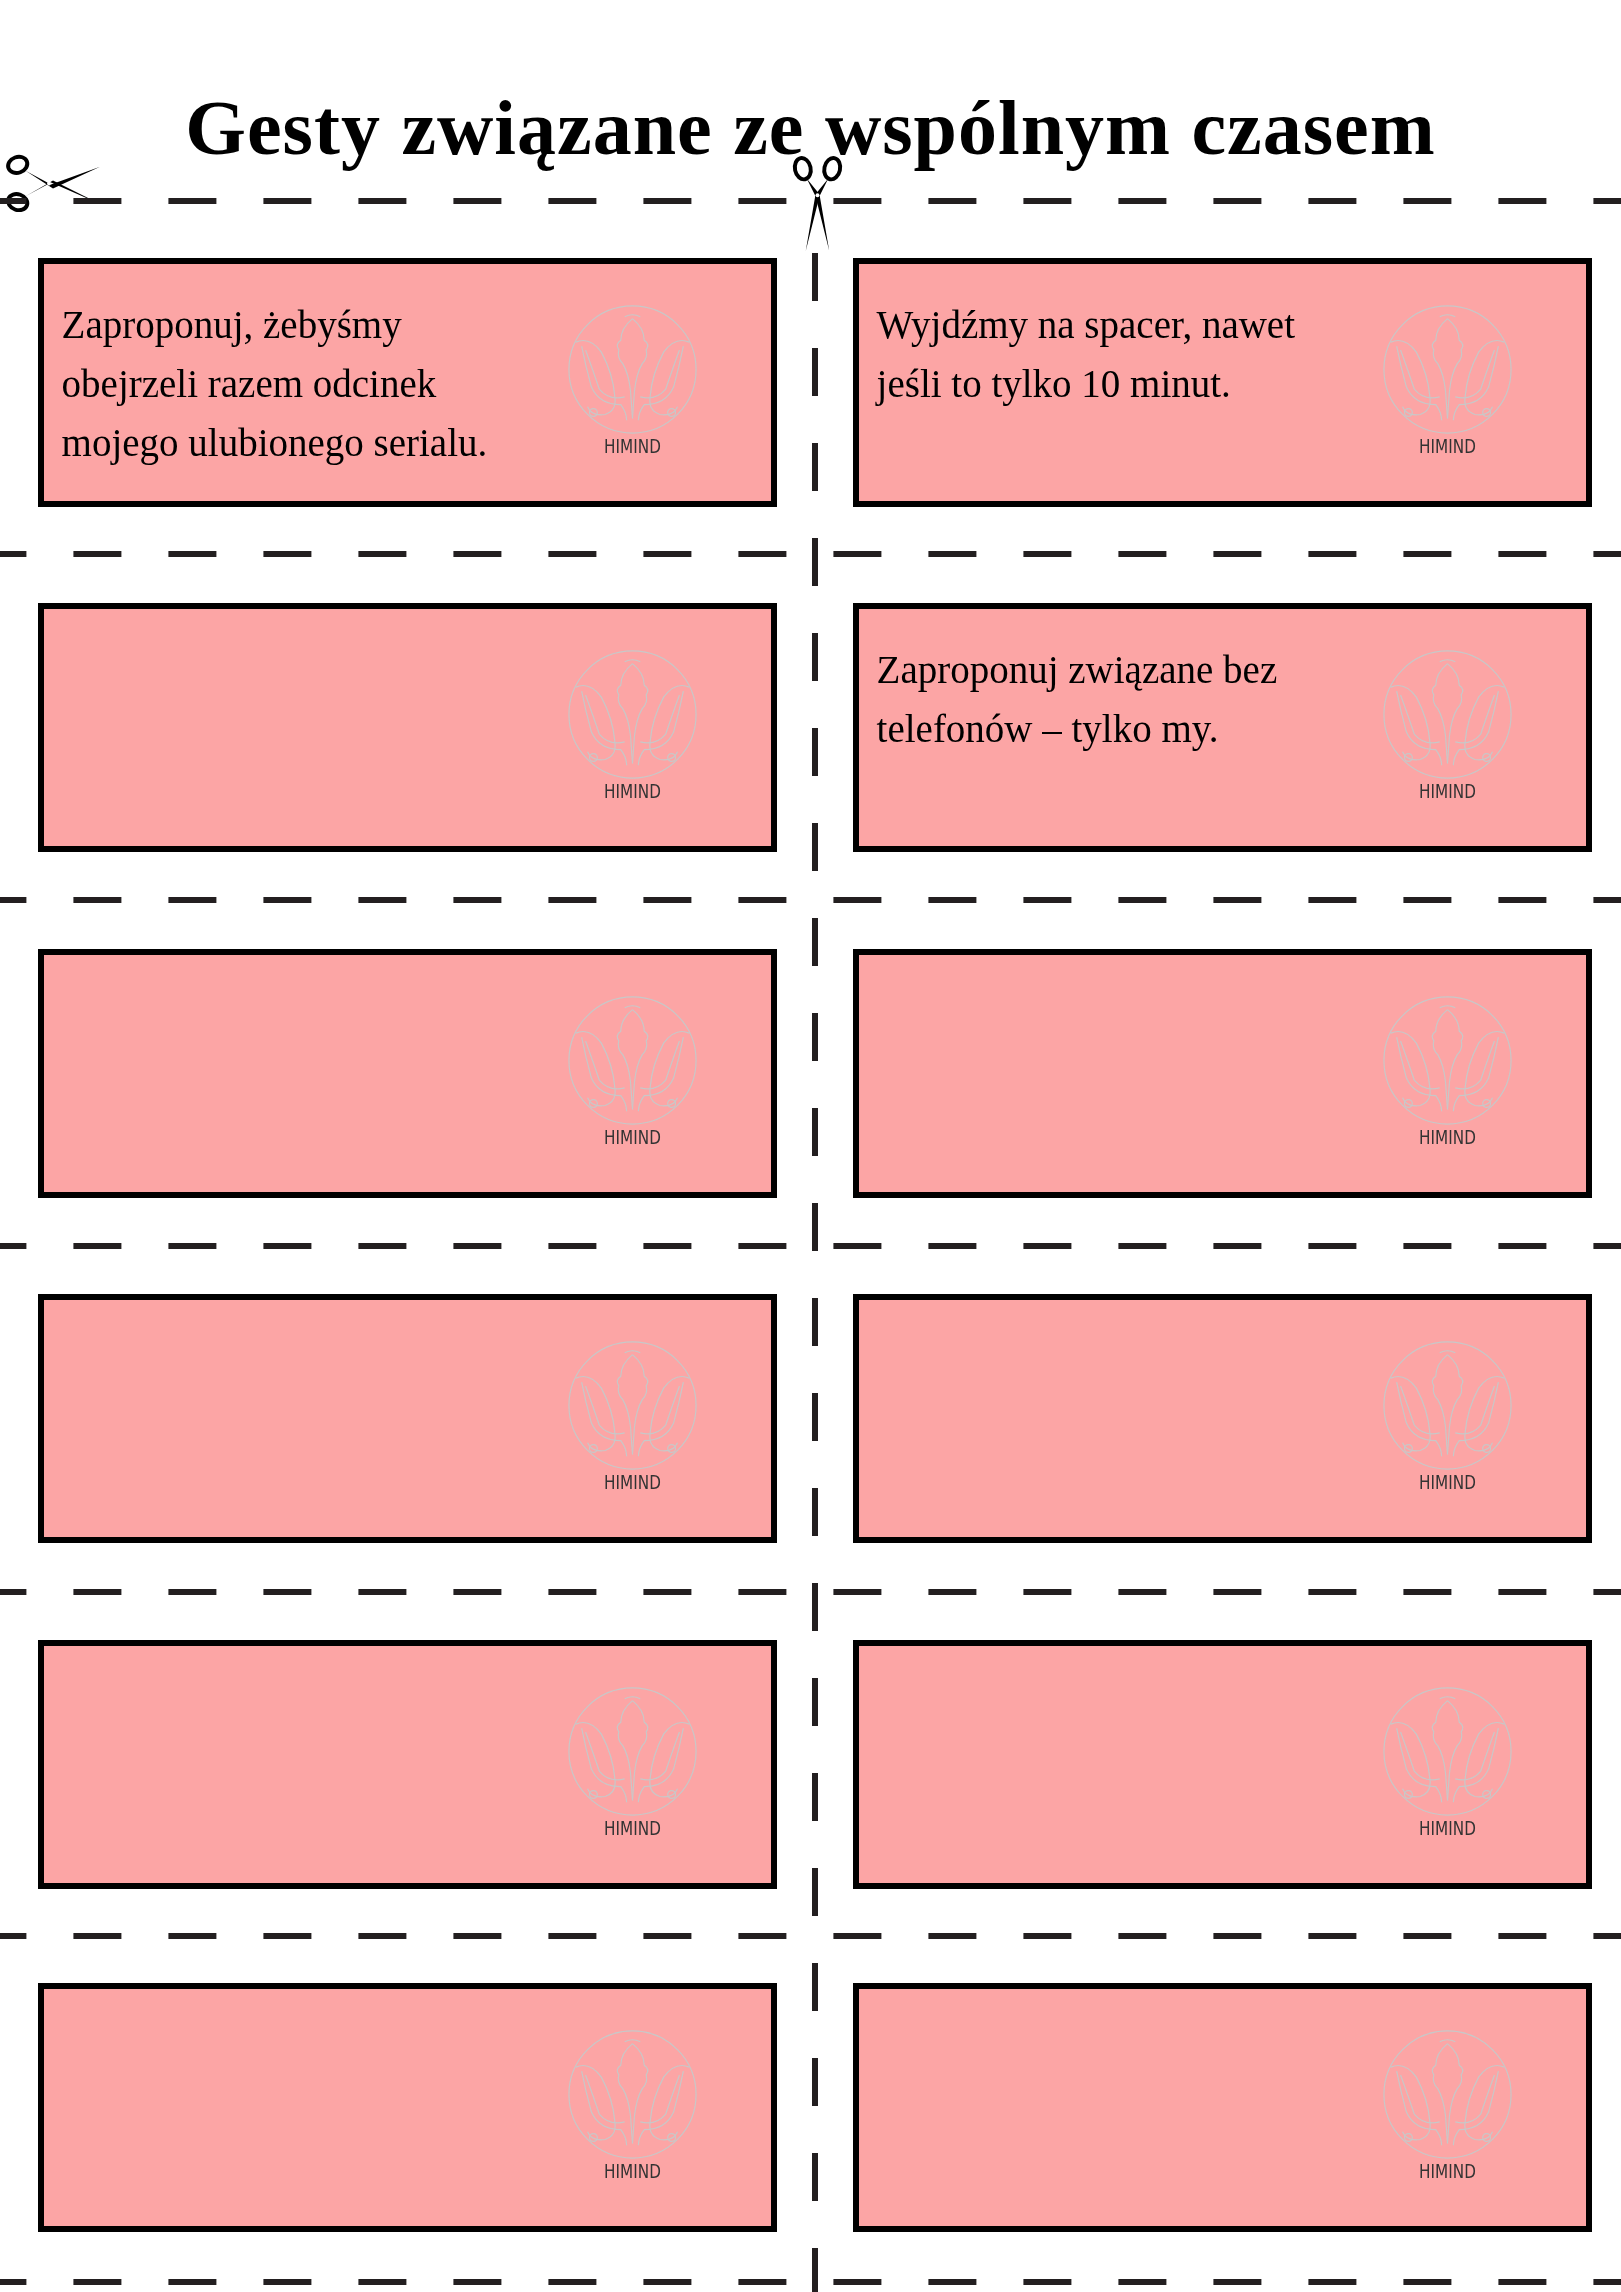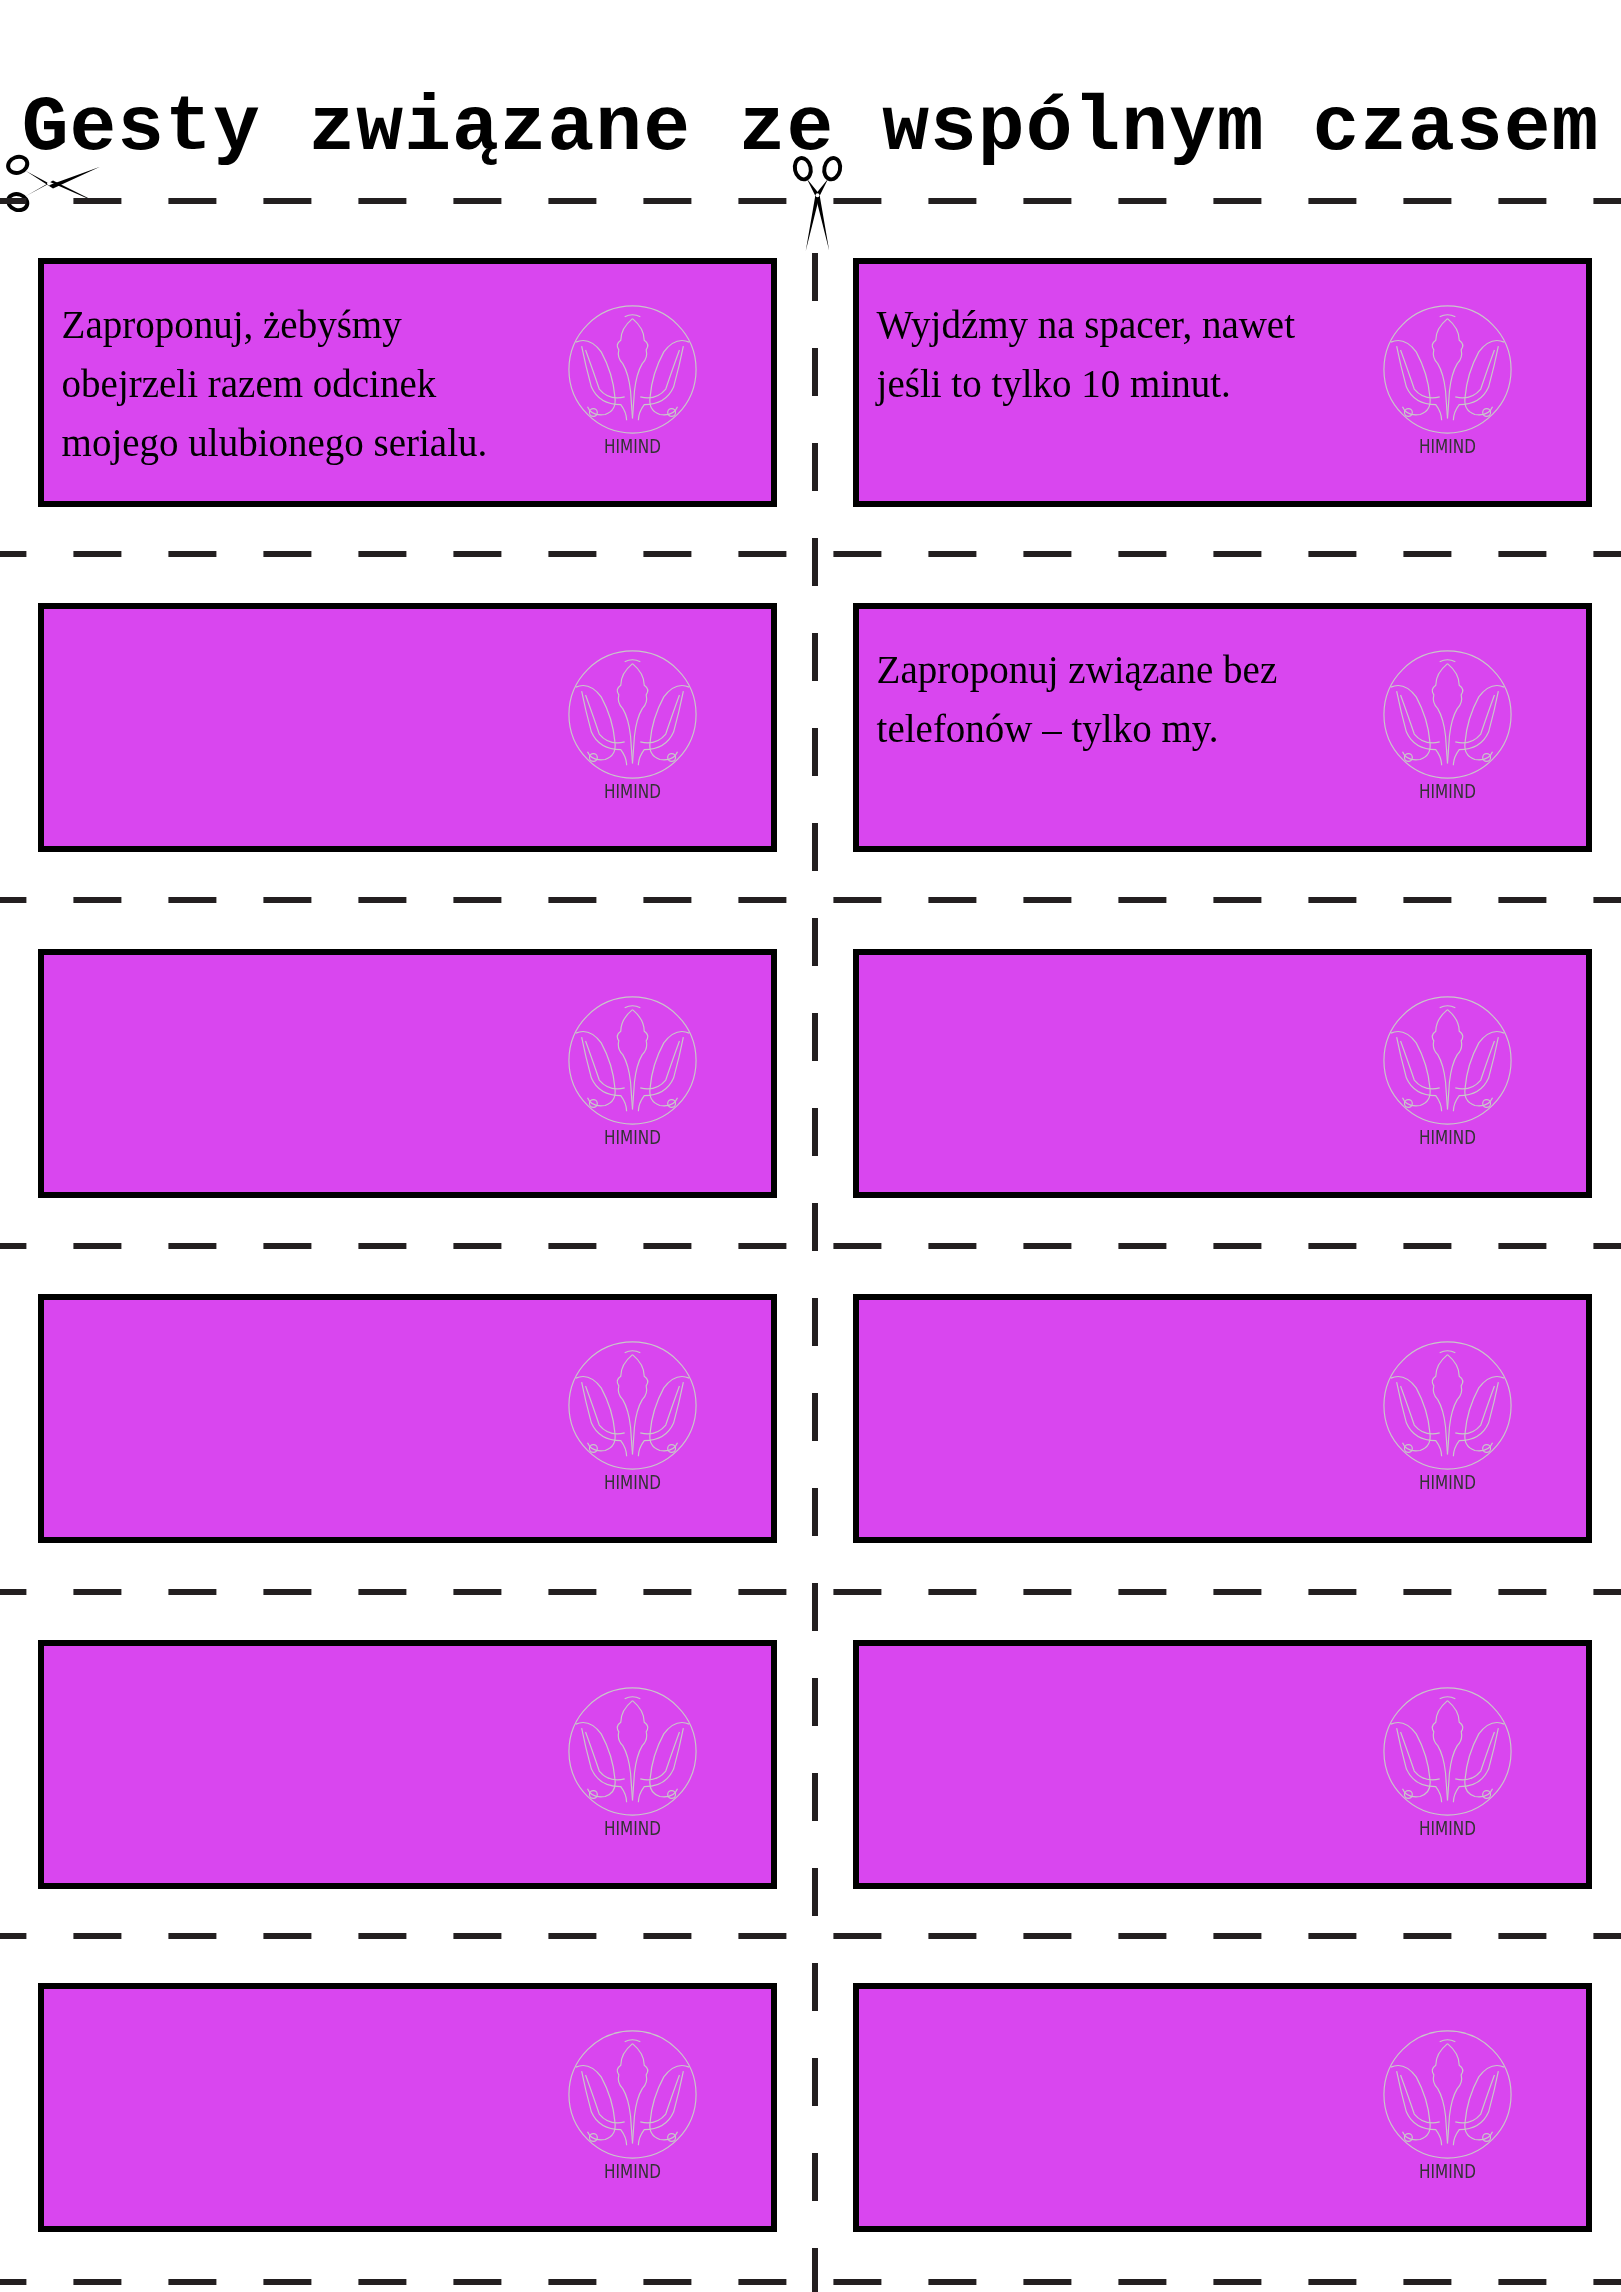"Gesty związane ze wspólnym czasem" .title { font-family: Liberation Mono, monospace -> Liberation Serif, serif }
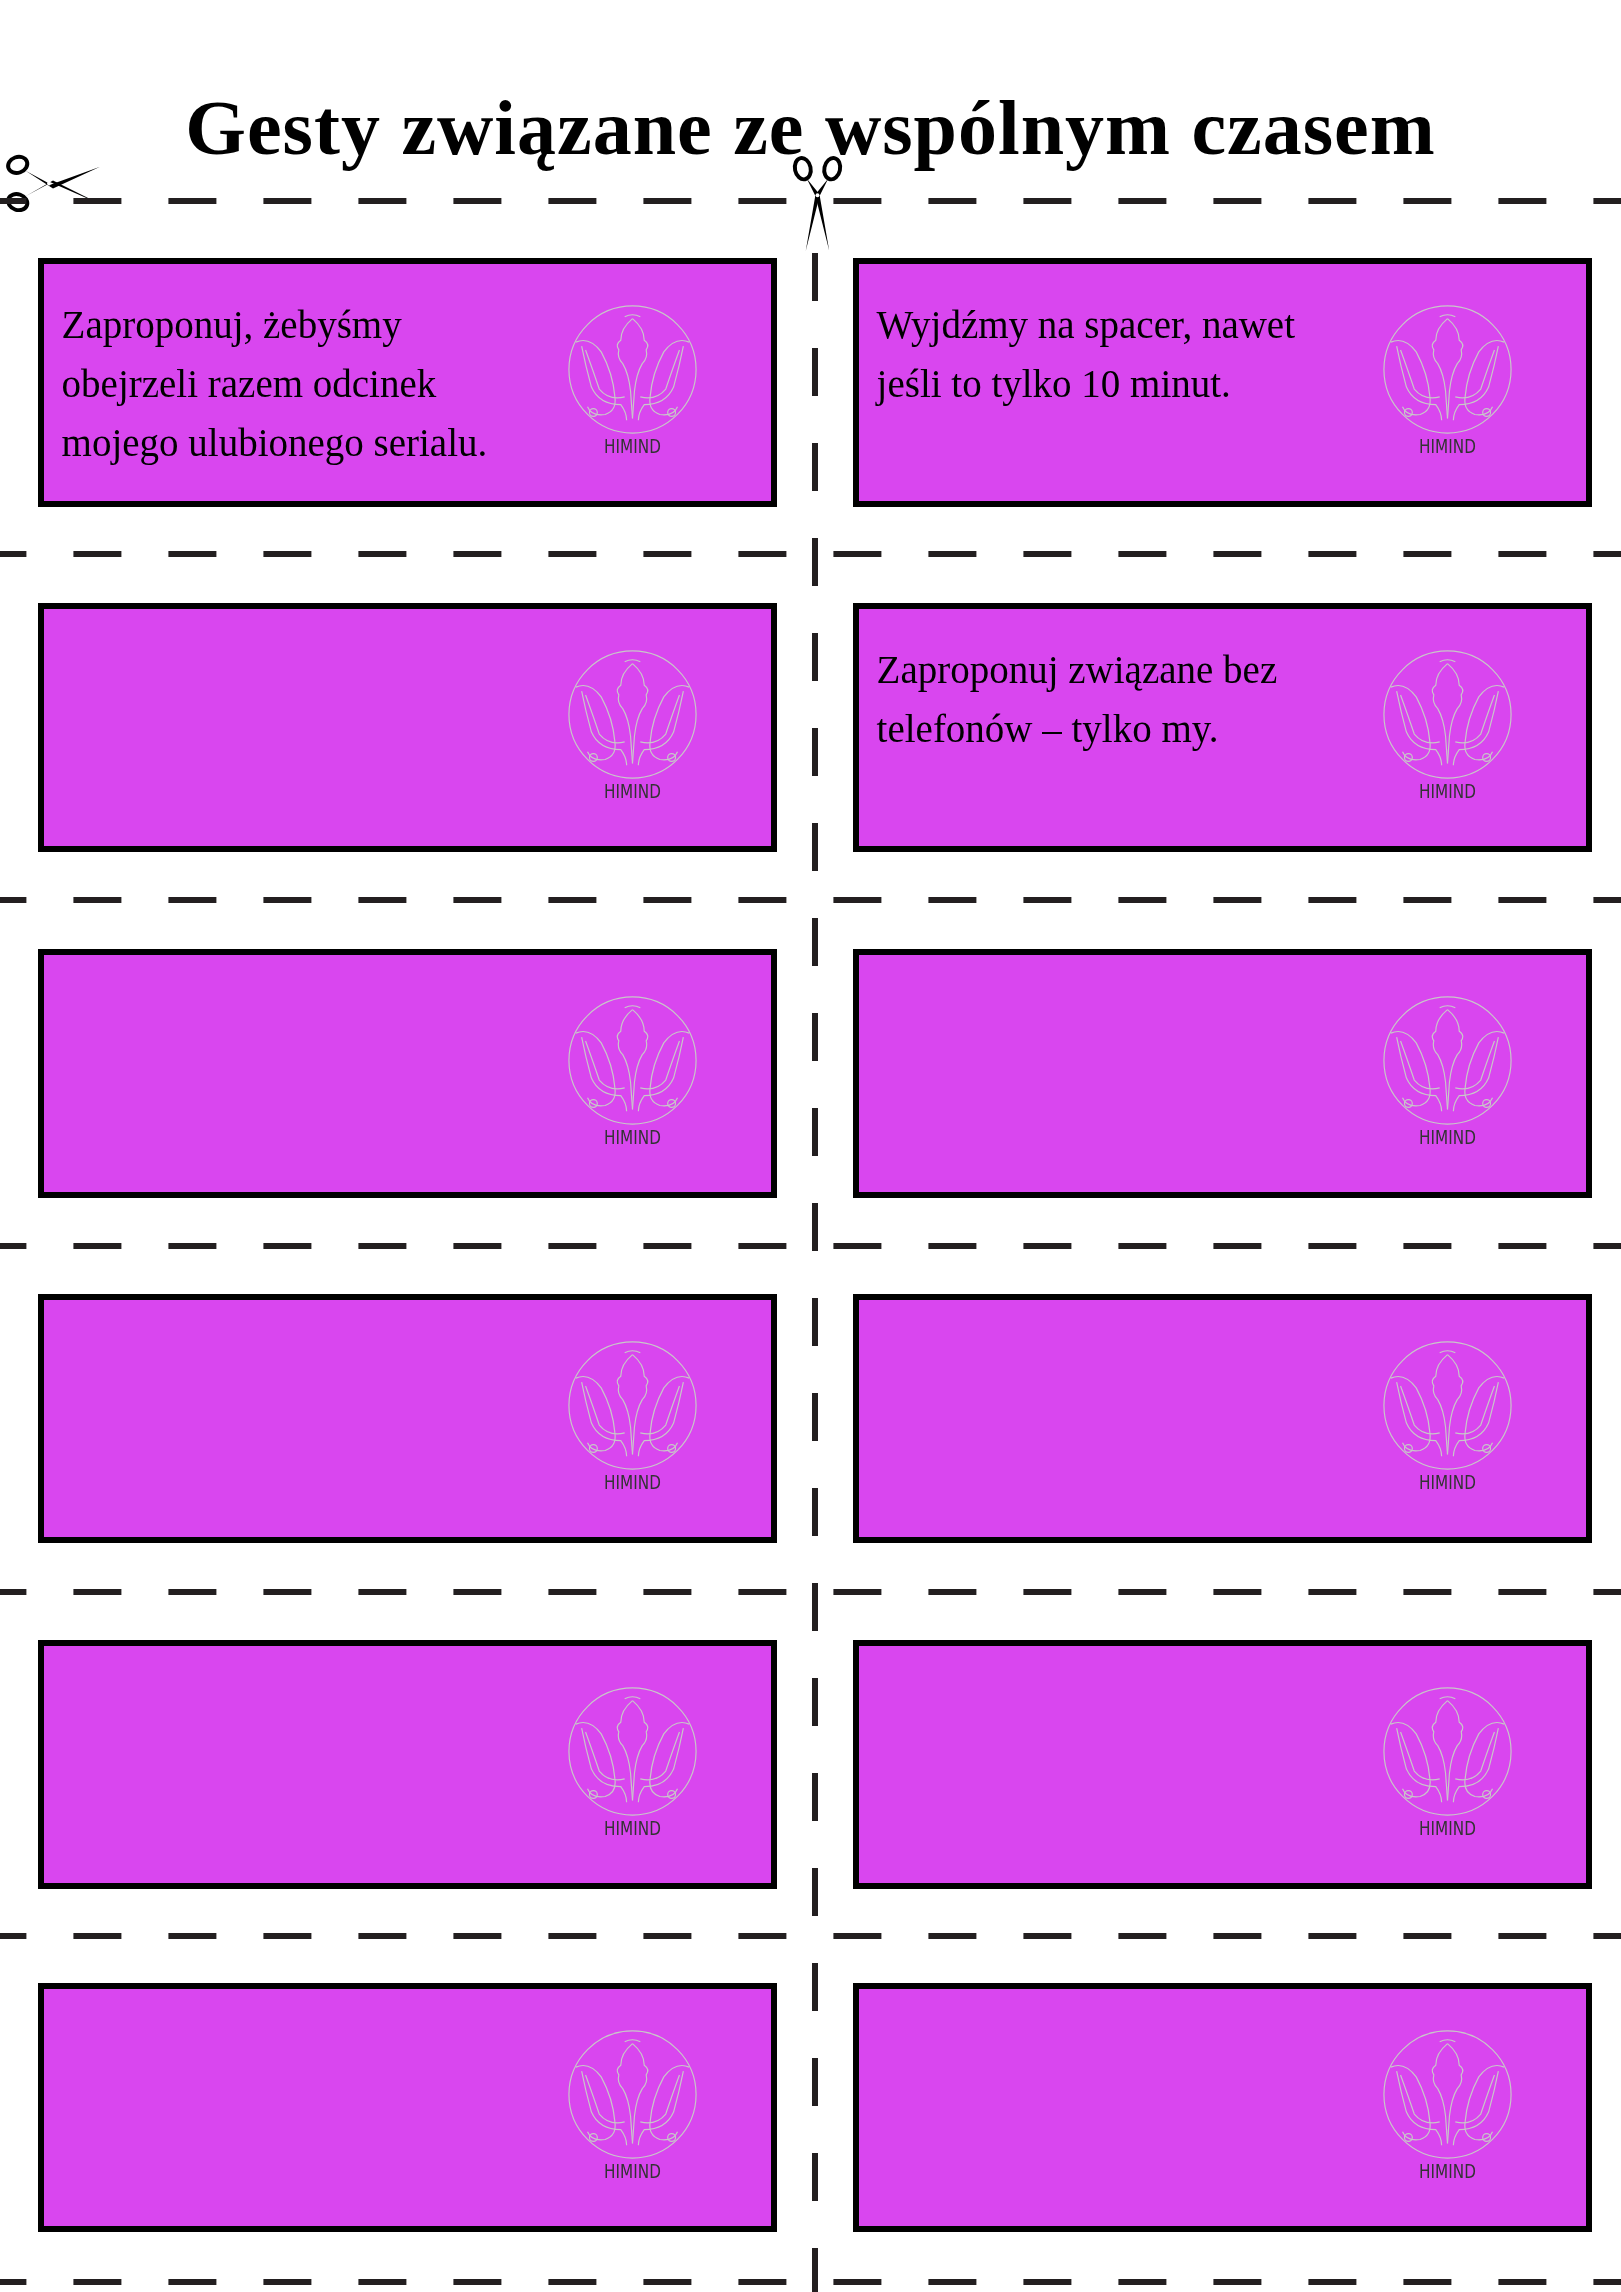"Zaproponuj, żebyśmy" .card { background: #d946ef -> #fca5a5 }
